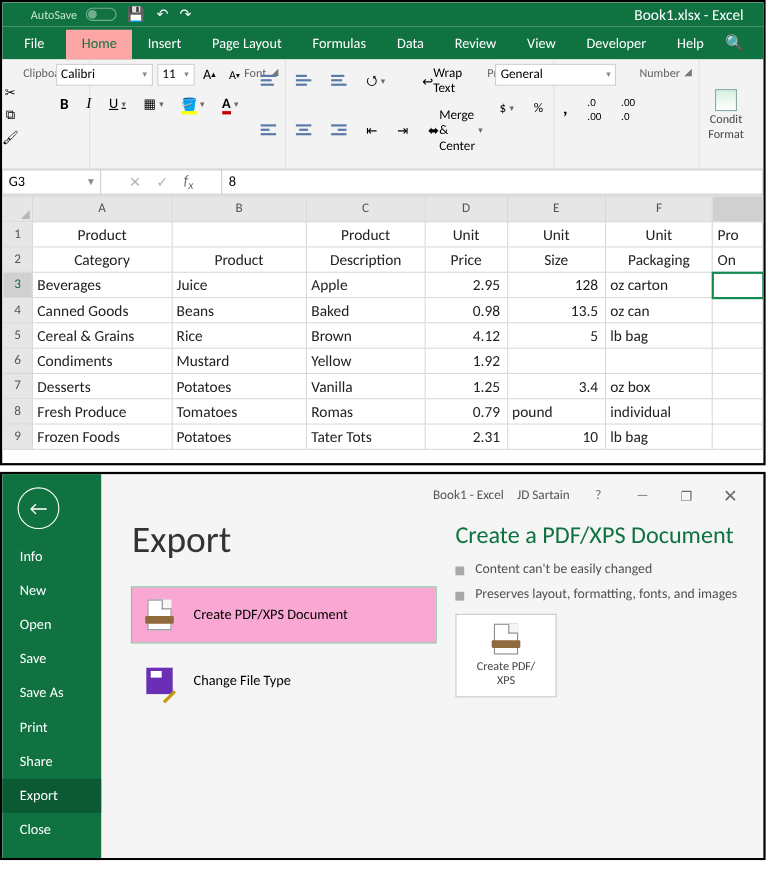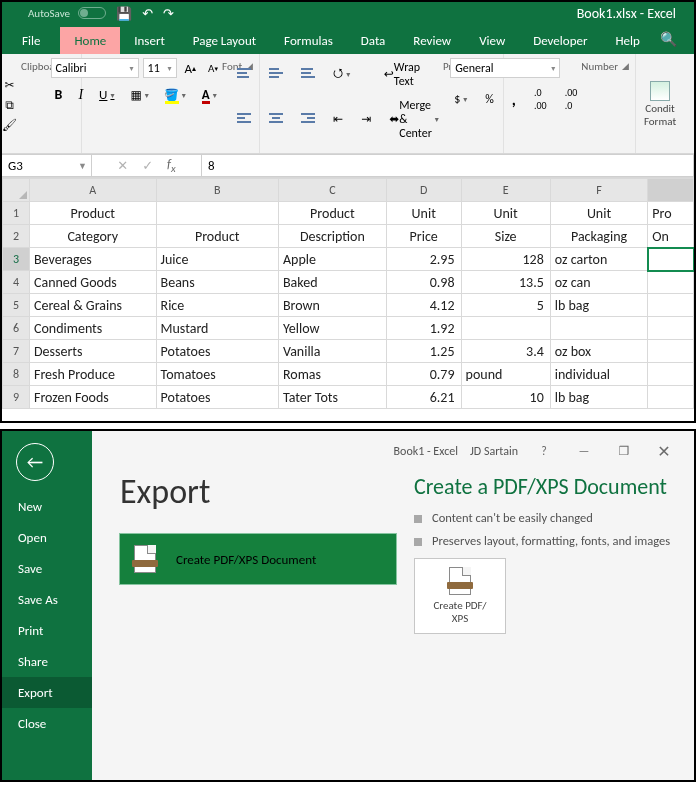"6.21" td.cell { text: 6.21 -> 2.31 }
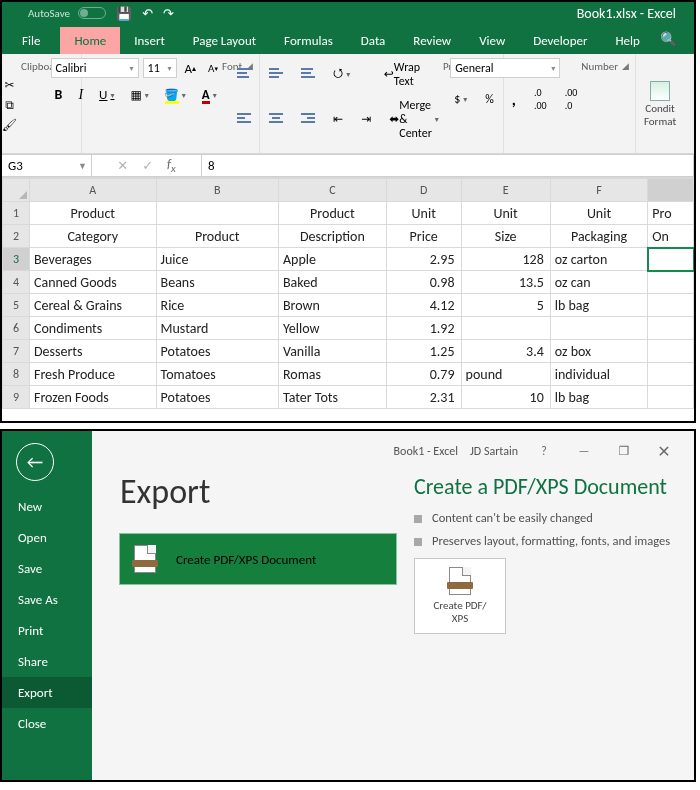"Info" div.navitem { html: none -> <div>Info</div> }
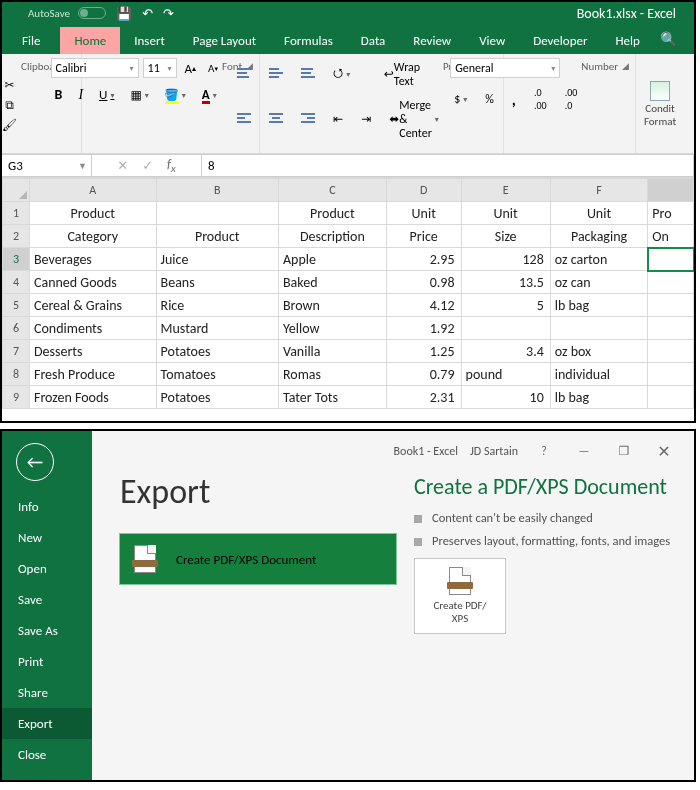"Create PDF/XPS Document" .opt.sel { background: #15803d -> #f9a8d4 }
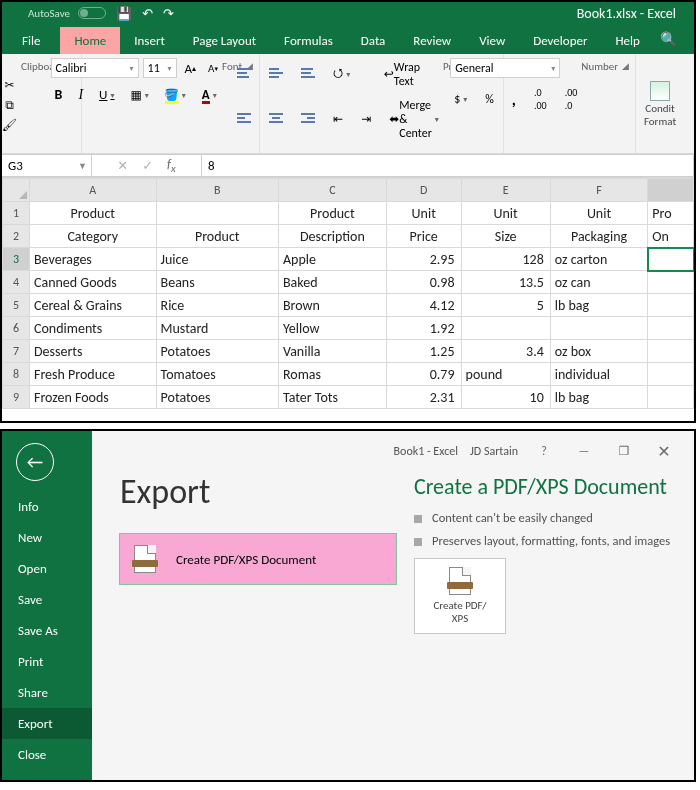"Change File Type" div.opt { html: none -> <div> <div> <div> <div></div> </div> </div> <span>Change File Type</span> </div> }
